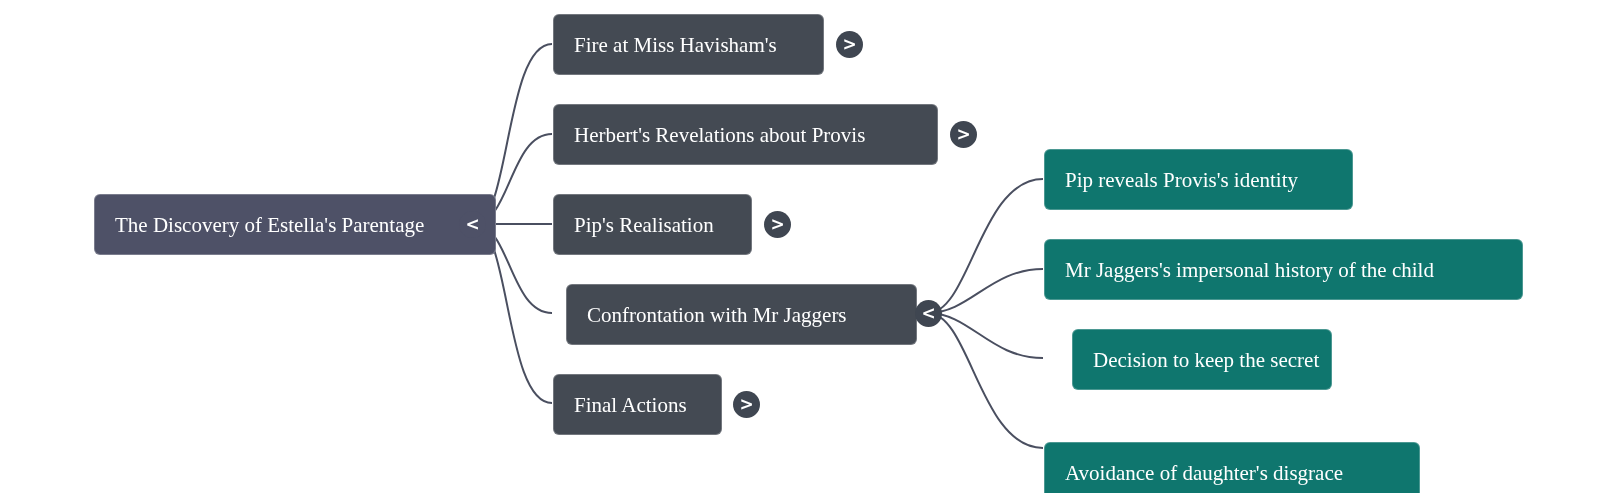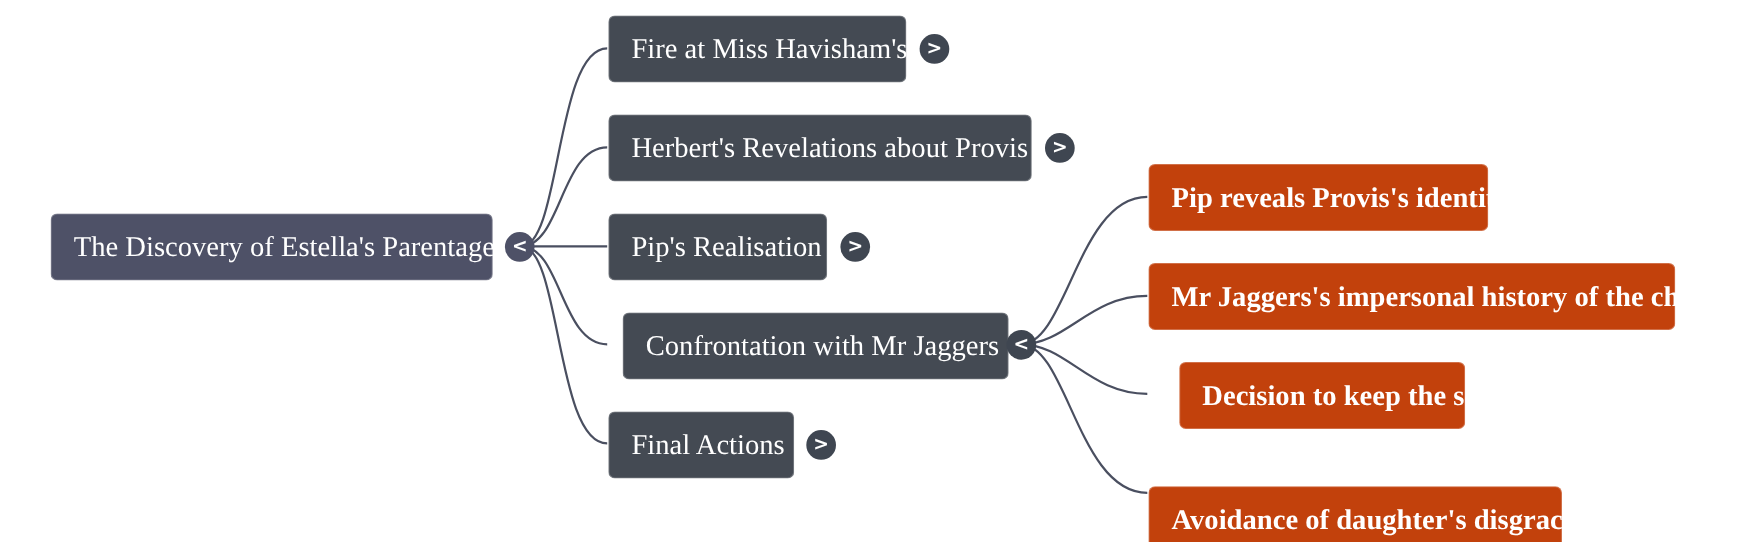"Fire at Miss Havisham's" .node { font-size: 26px -> 21px }
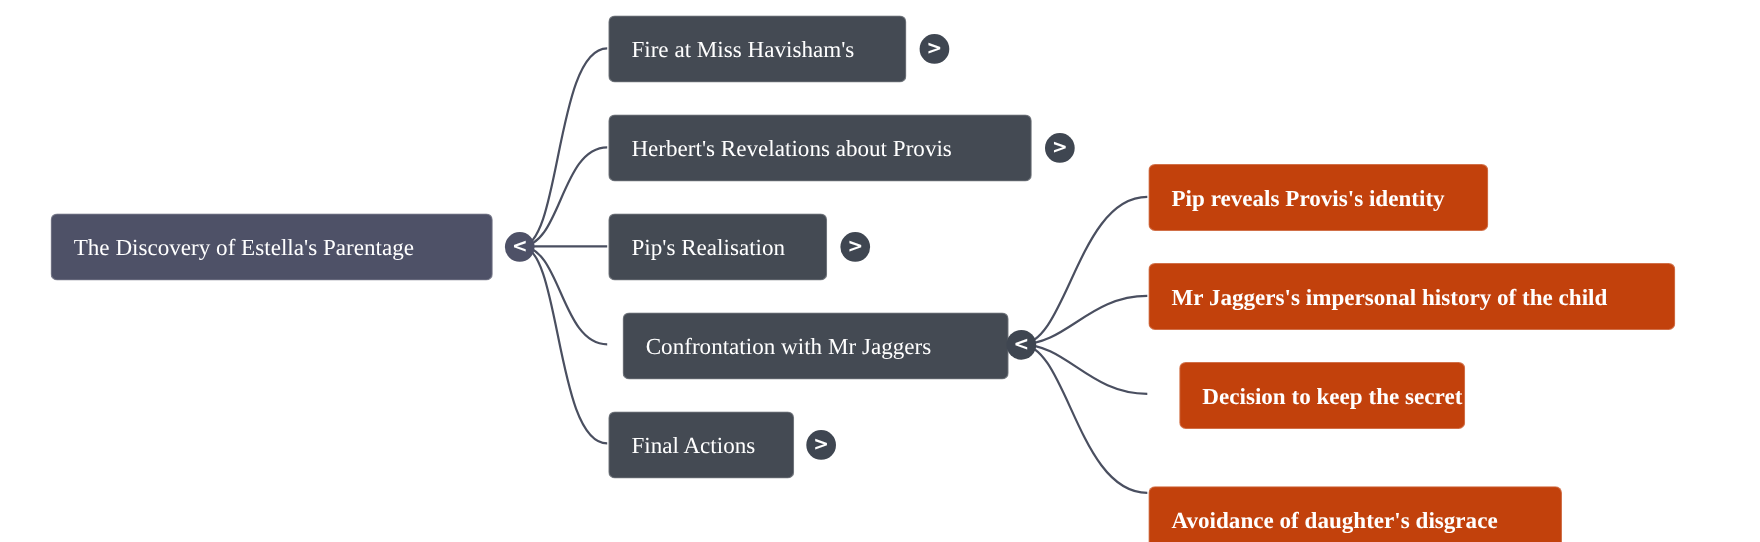"Pip reveals Provis's identity" .l2 { background: #c2410c -> #0f766e; font-weight: bold -> none }
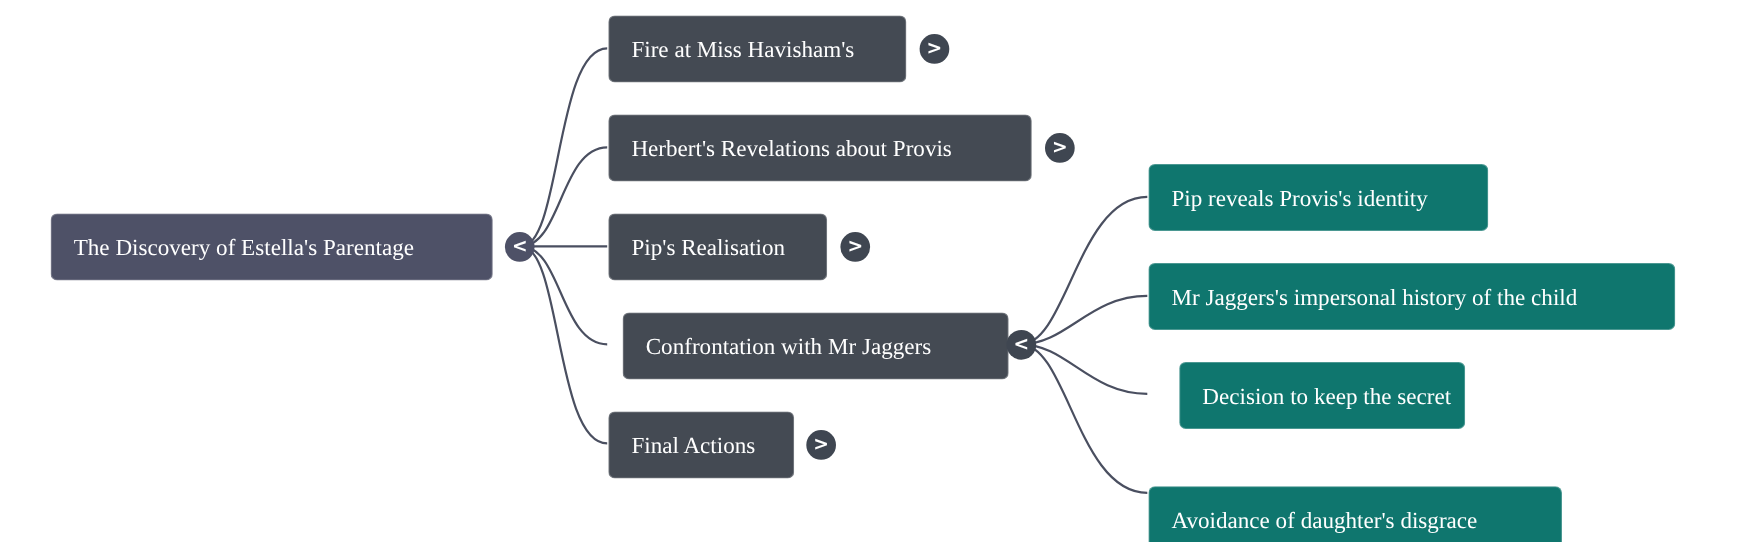"The Discovery of Estella's Parentage" .root { margin-left: none -> 48px }
